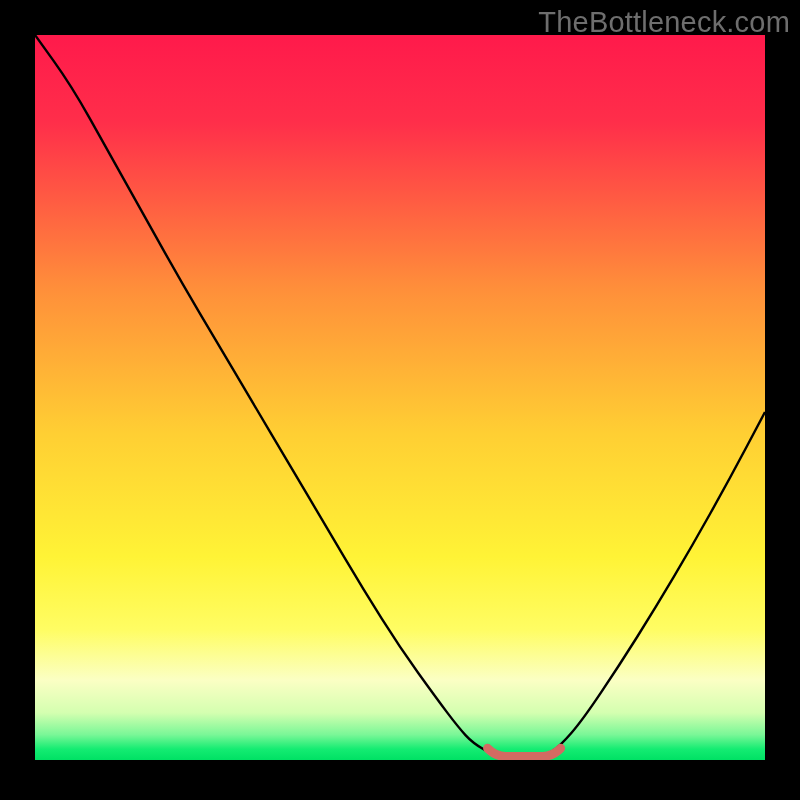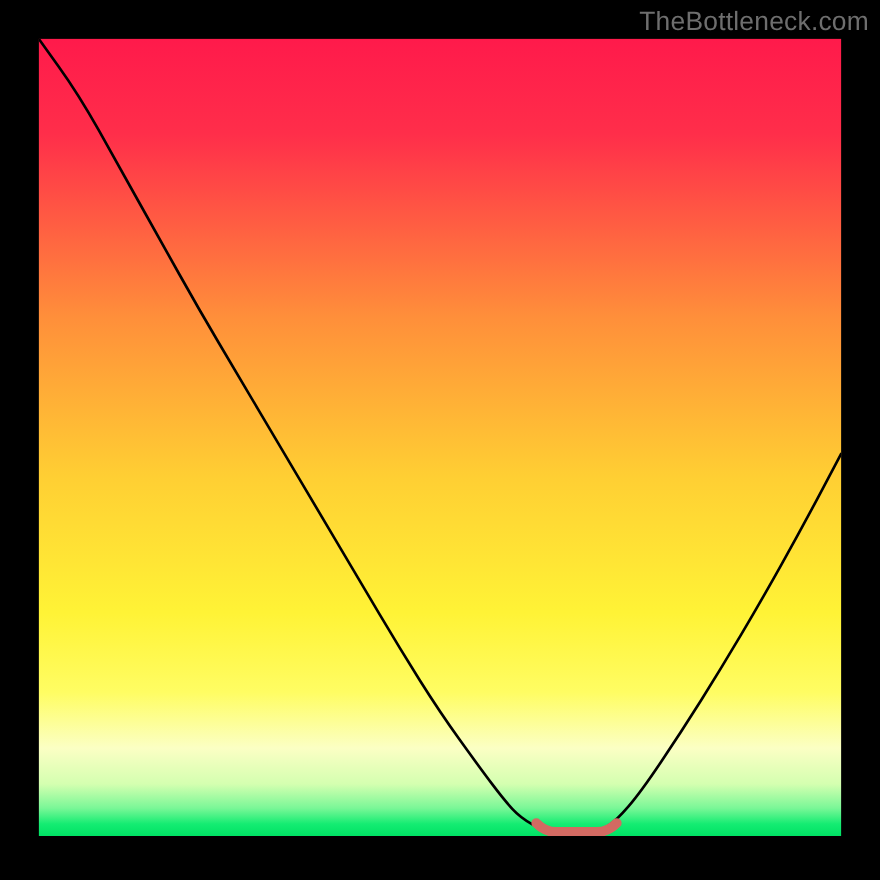"TheBottleneck.com" .attribution { font-size: 24px -> 29px }
